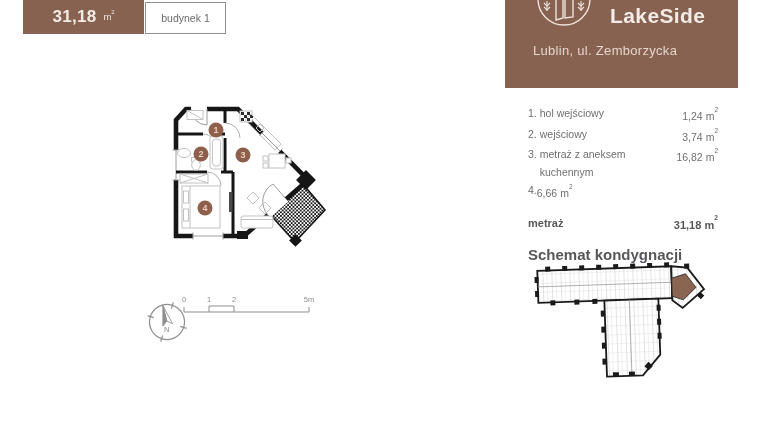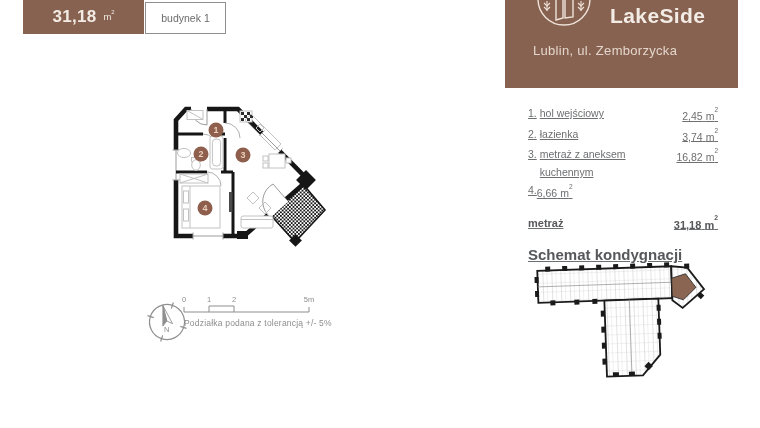"LakeSide" .right-col { text-decoration: underline -> none }
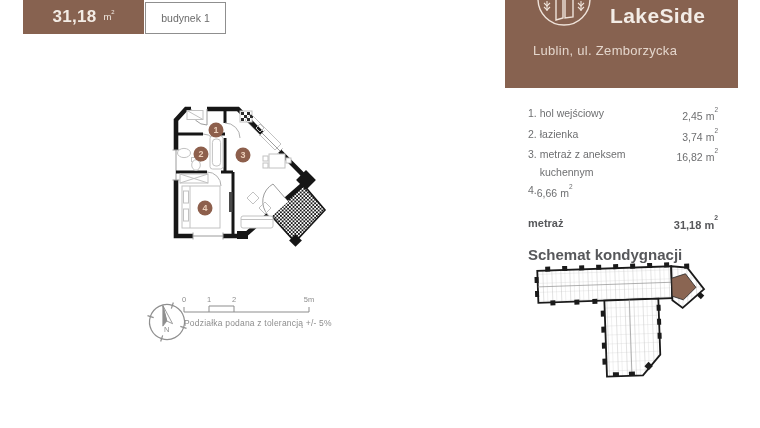"2,45" span { text: 2,45 -> 1,24 }
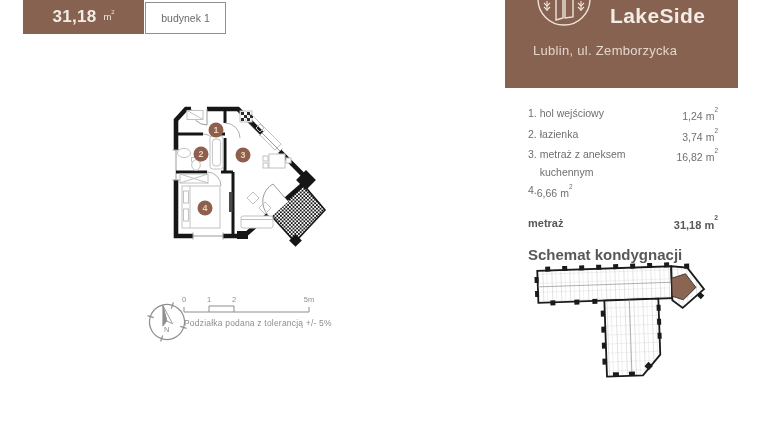"łazienka" span.name { text: łazienka -> wejściowy }
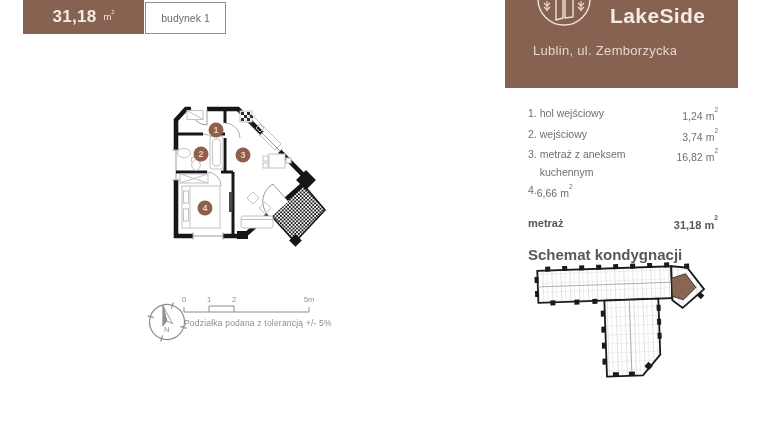"Podziałka podana z tolerancją +/-" div.scale-note { html: <div>Podziałka podana z tolerancją +/- 5%</div> -> none }
